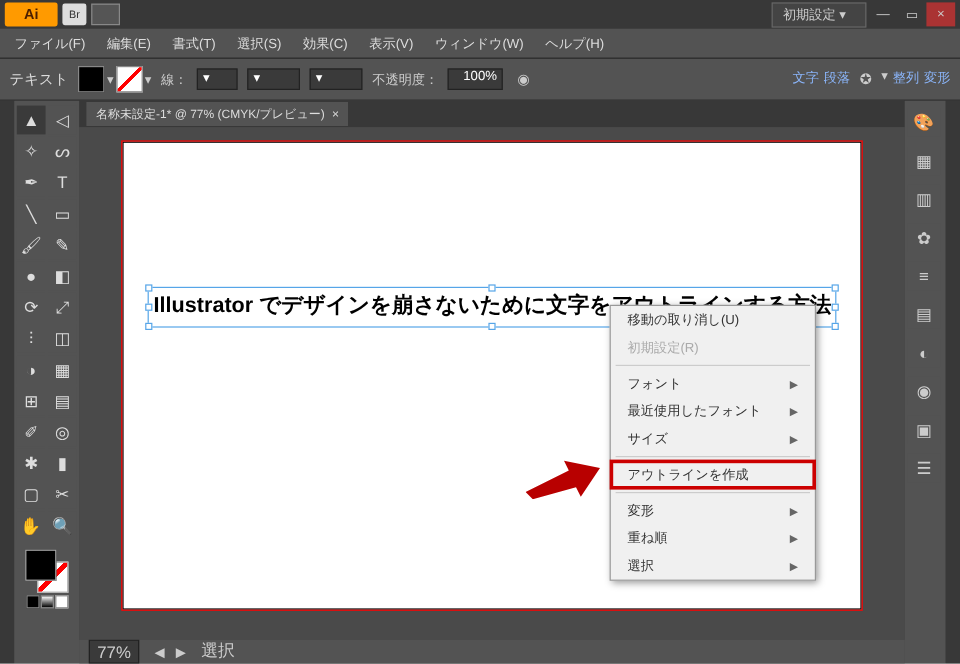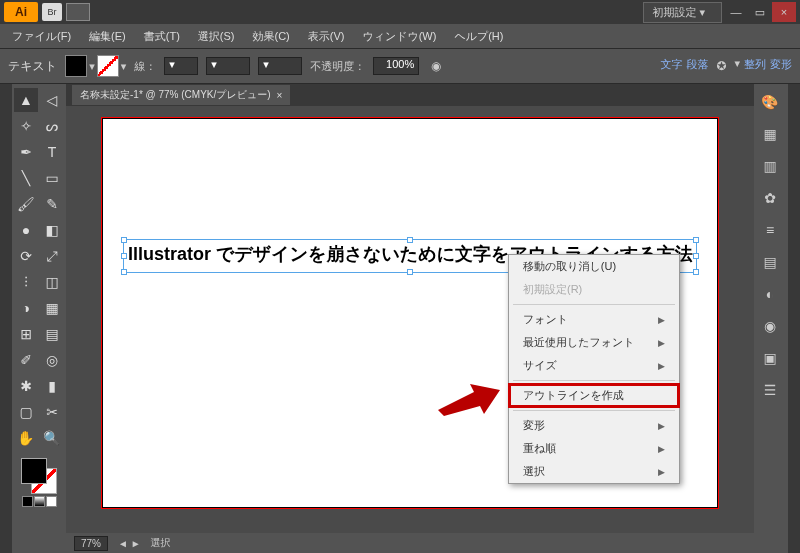"Ai" .ai-logo { width: 34px -> 44px }
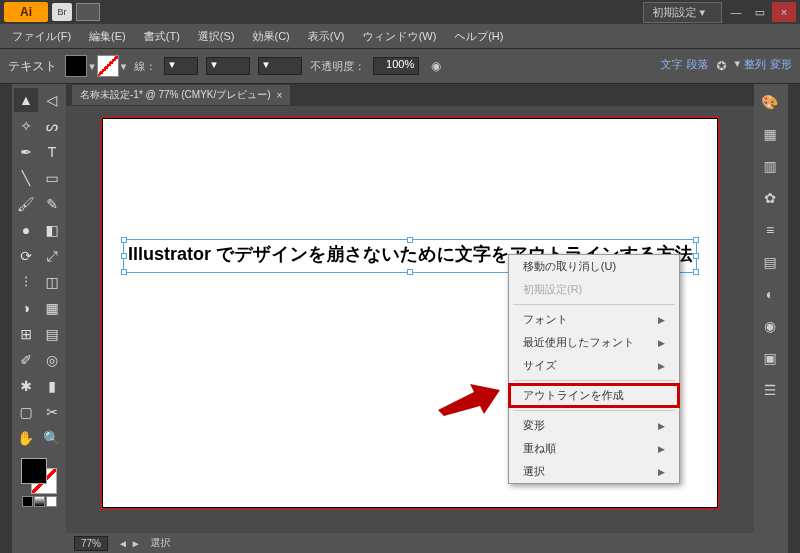"77%" .status-strip { font-size: 10px -> 14px }
